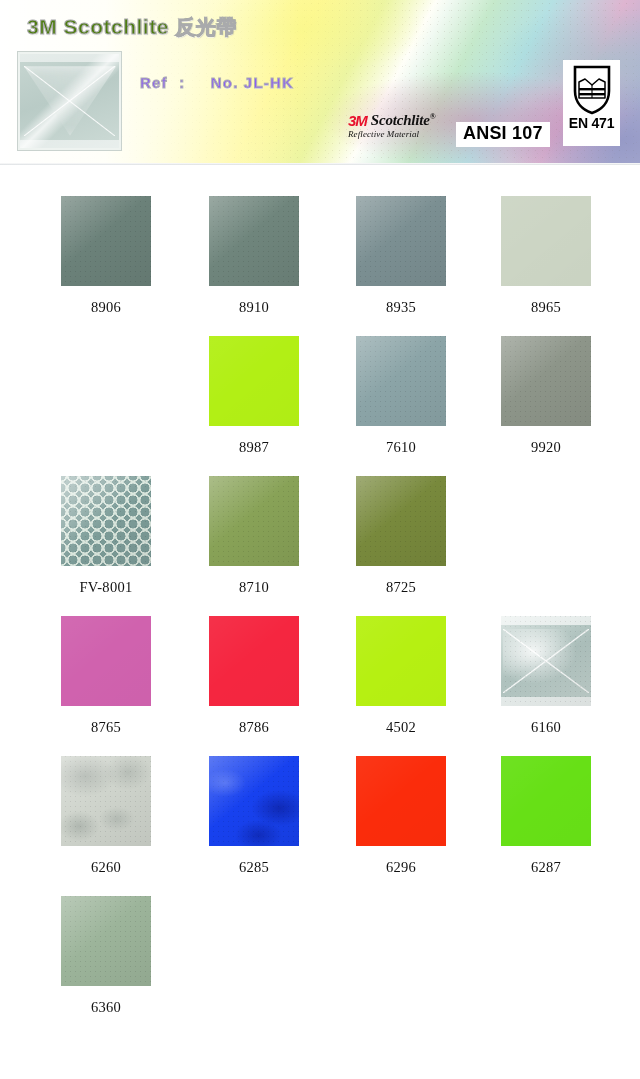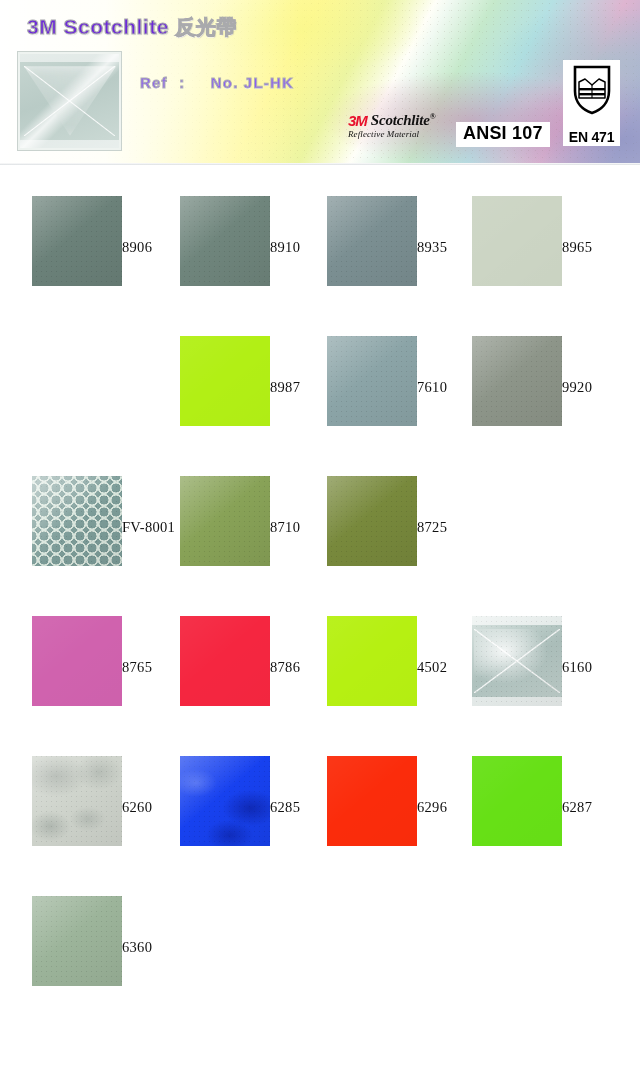"3M Scotchlite 反光帶" .title { color: #6d28d9 -> #4d7c0f }
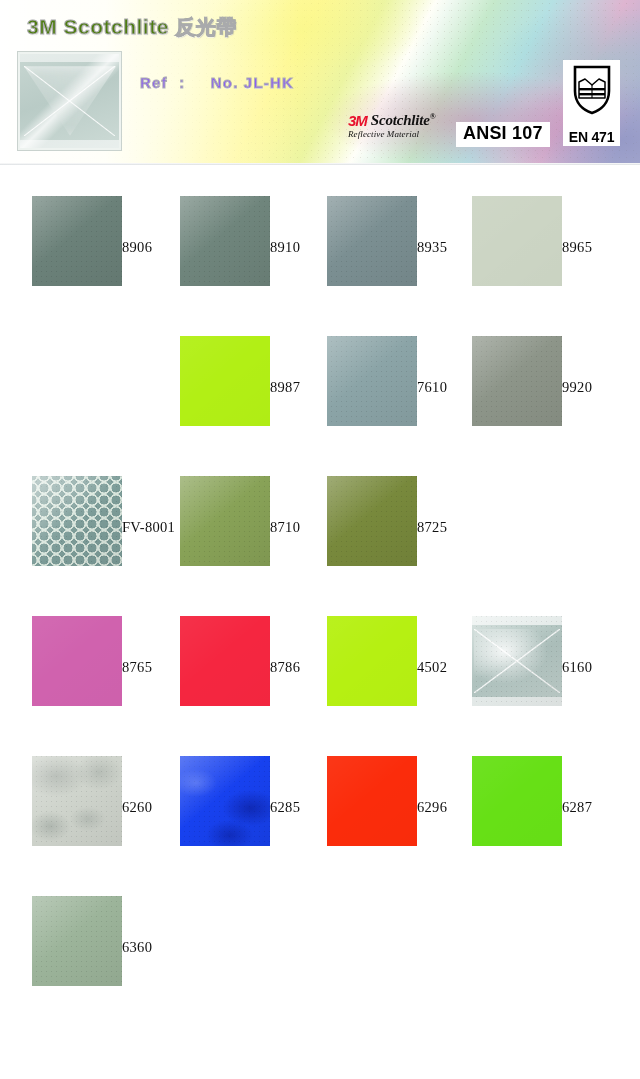"EN 471" .badge-en .en-label { margin-top: 14px -> 0 }
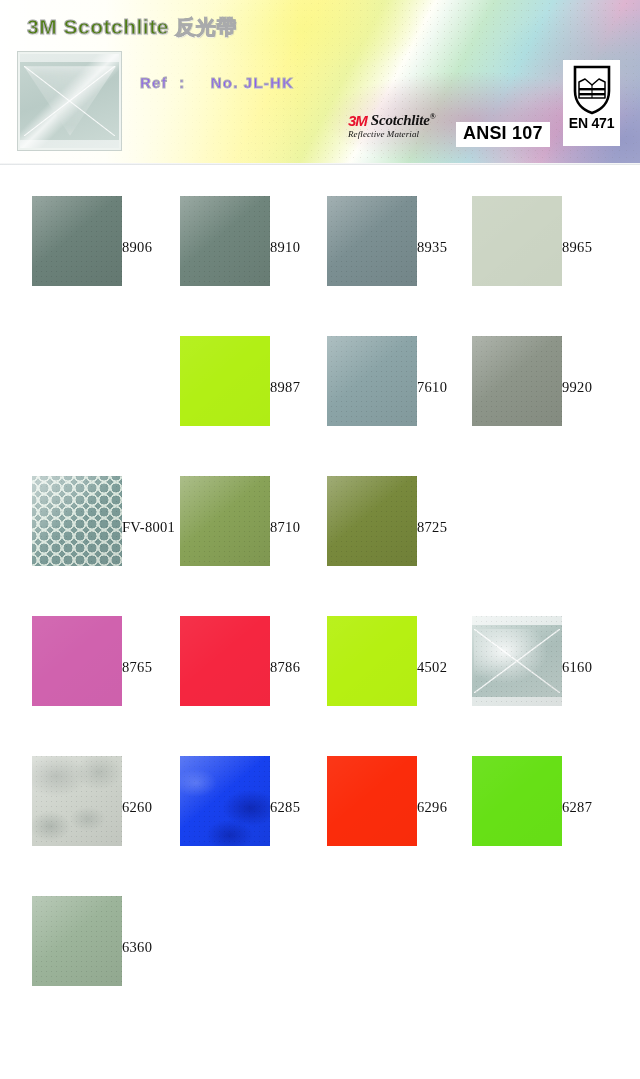"8906" .cell { flex-direction: row -> column }
